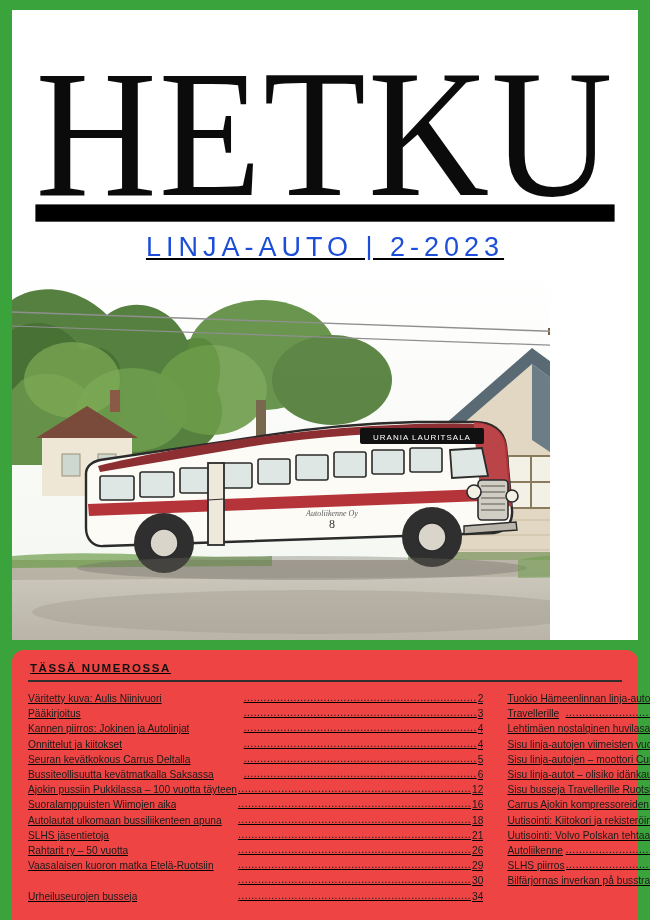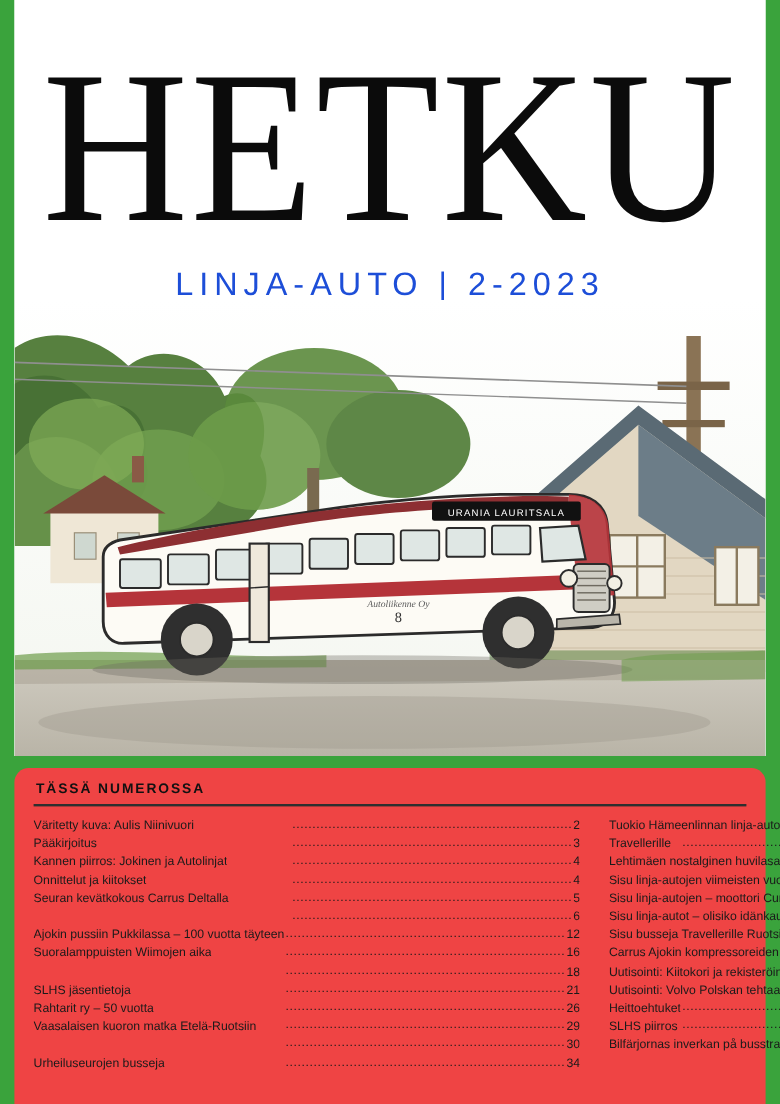"HETKU" .page { padding: 0 12px 12px 12px -> 10px 12px 12px 12px; text-decoration: none -> underline }
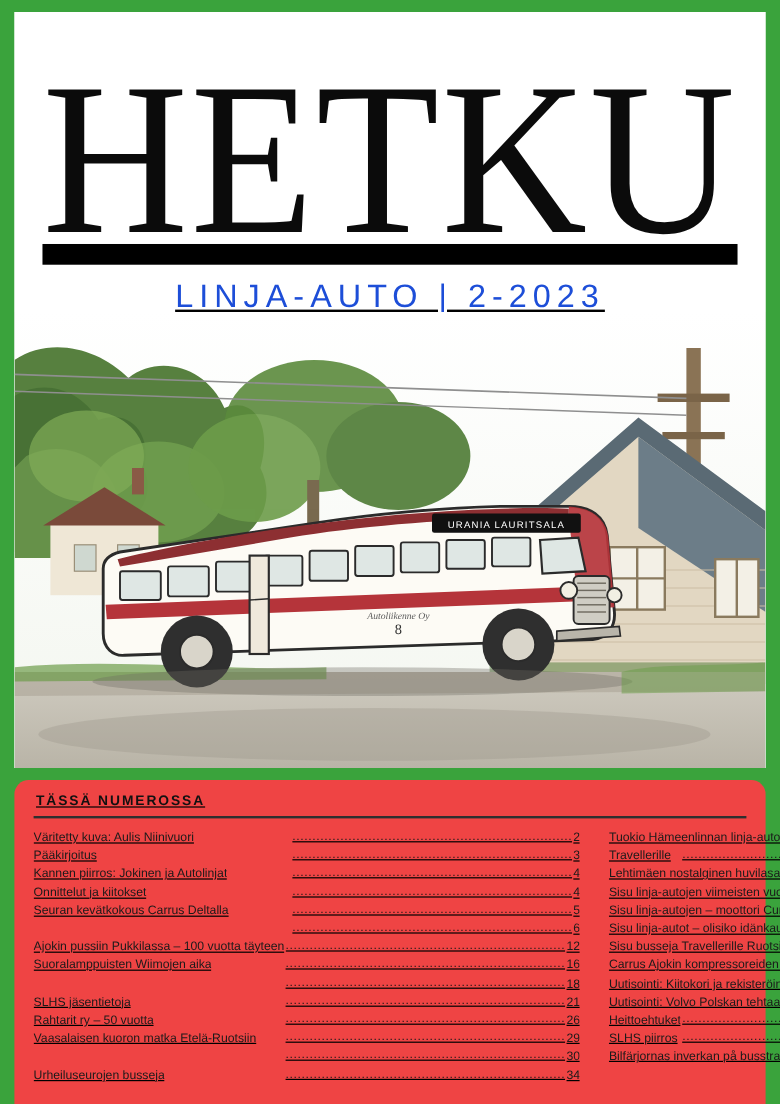"URANIA LAURITSALA" .illus { background: #e5e5e5 -> #ef4444; width: 626px -> 538px }
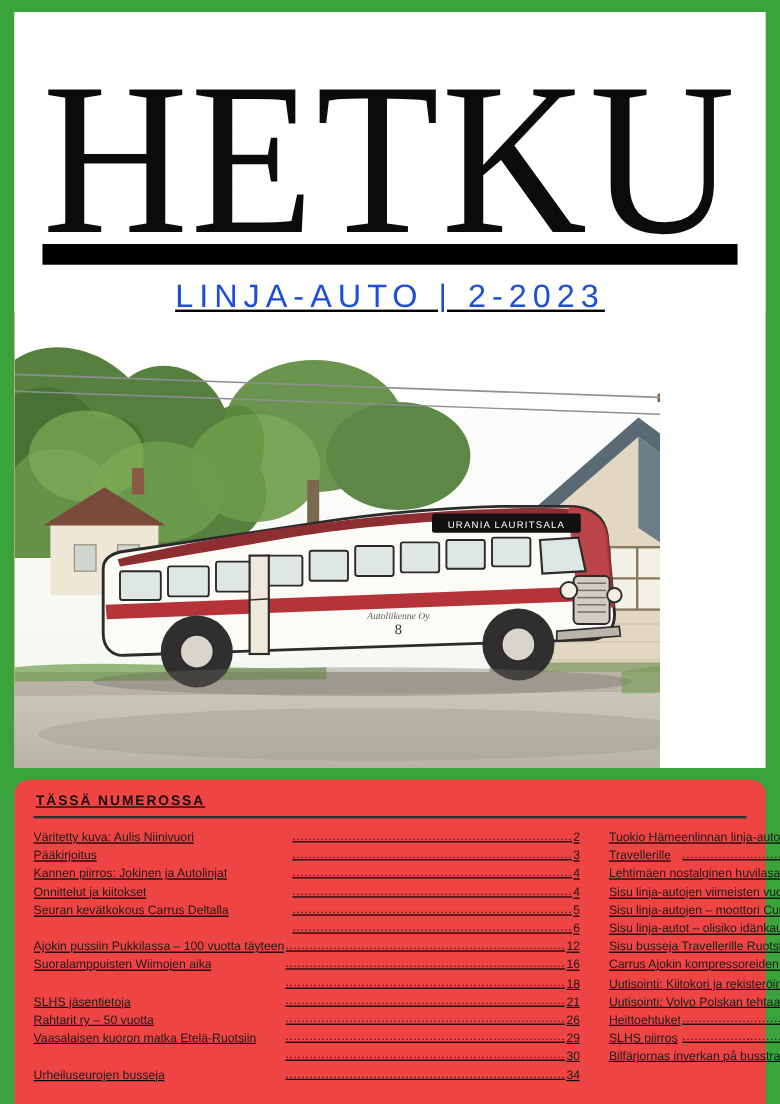"Bussiteollisuutta kevätmatkalla Saksassa" span.toc-title { html: none -> <span>Bussiteollisuutta kevätmatkalla Saksassa</span> }
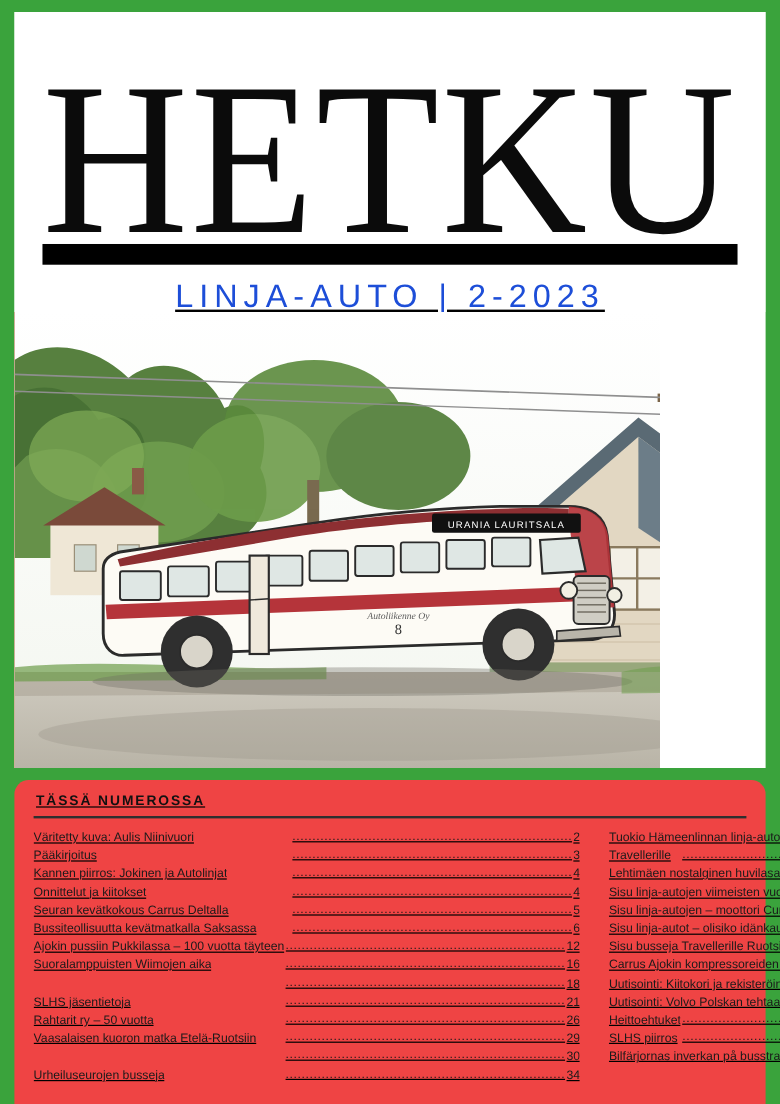"Autolautat ulkomaan bussiliikenteen" span.toc-title { html: none -> <span>Autolautat ulkomaan bussiliikenteen apuna</span> }
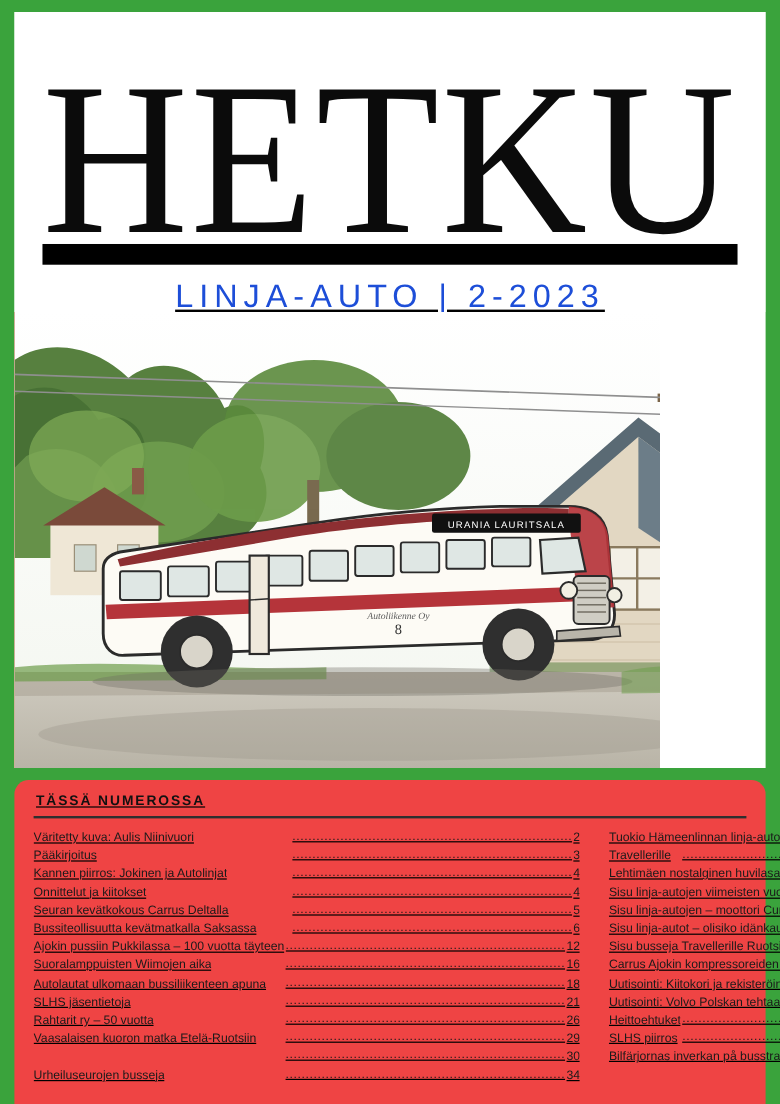"Heittoehtuket" span.toc-title { text: Heittoehtuket -> Autoliikenne }
